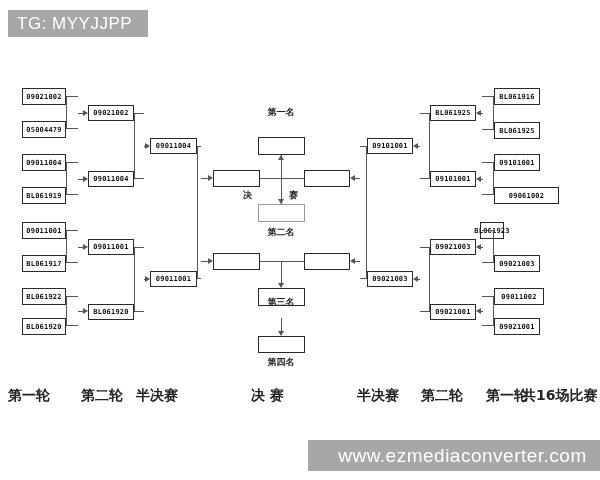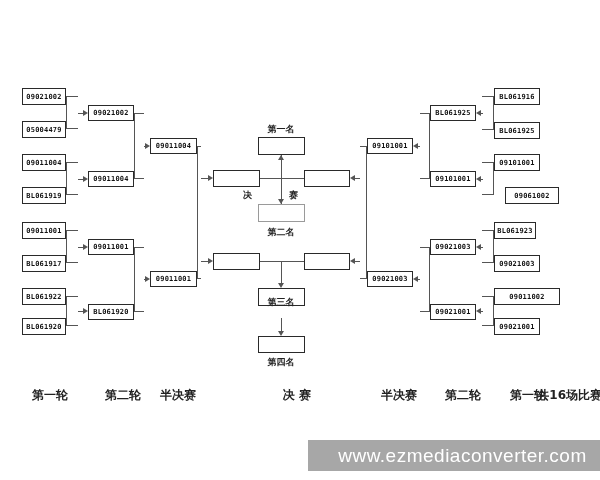"TG: MYYJJPP" div.badge { html: none -> <div> <span>TG: MYYJJPP</span> </div> }
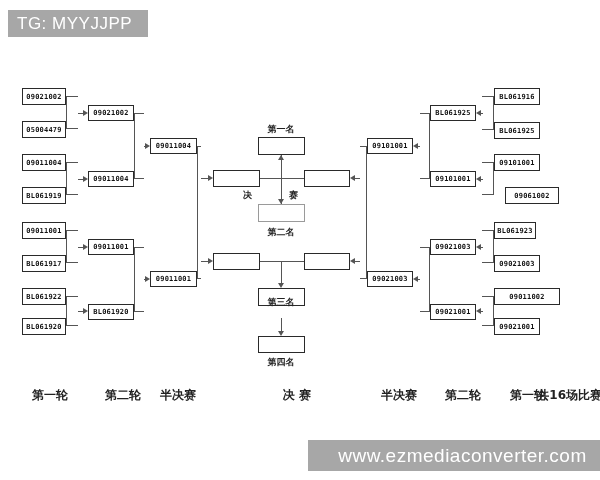"第一名" div.plabel { top: 123px -> 106px }
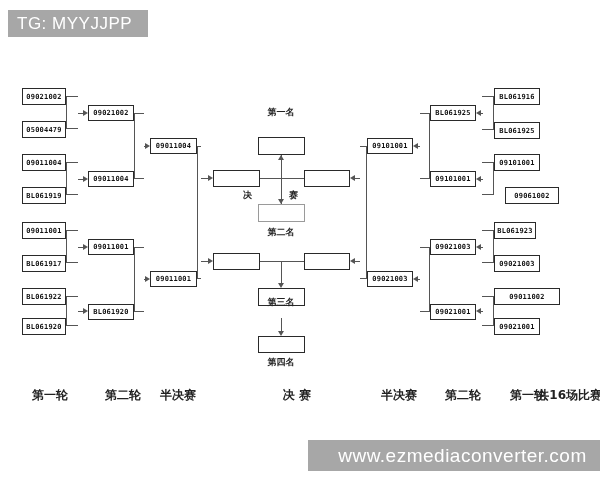"09061002" div.tbox { left: 505px -> 494px; width: 54px -> 65px }
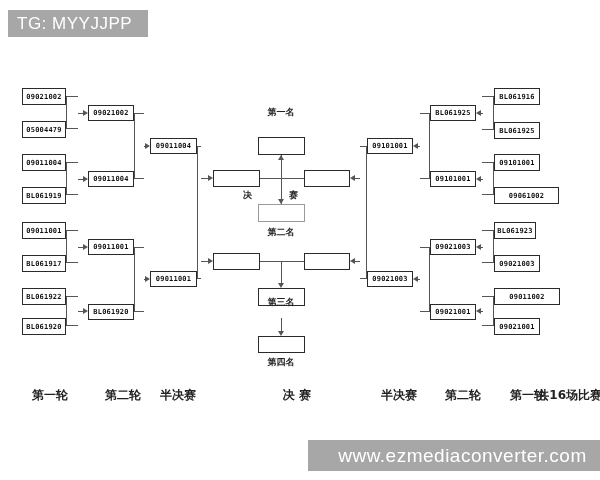"BL061923" div.tbox { left: 494px -> 480px; width: 42px -> 24px }
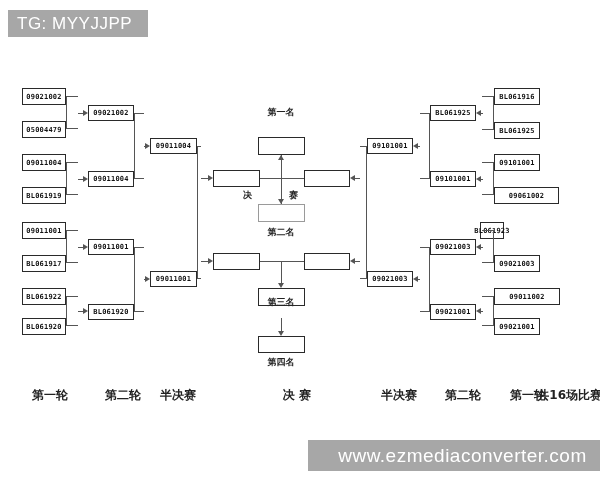"09011002" div.tbox { width: 66px -> 50px }
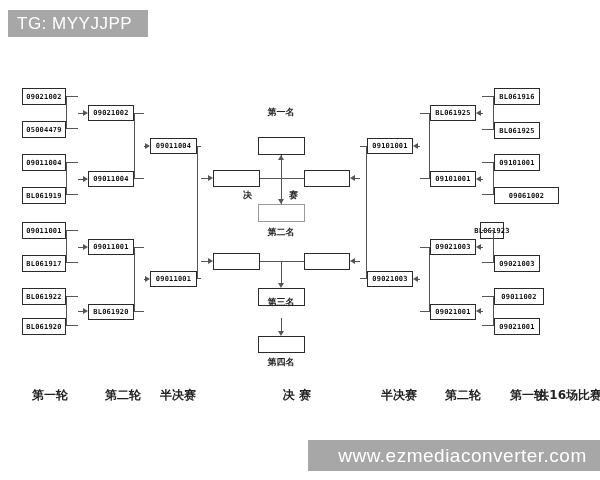"第一轮" .rlabel { font-size: 12px -> 14px; text-align: right -> left }
